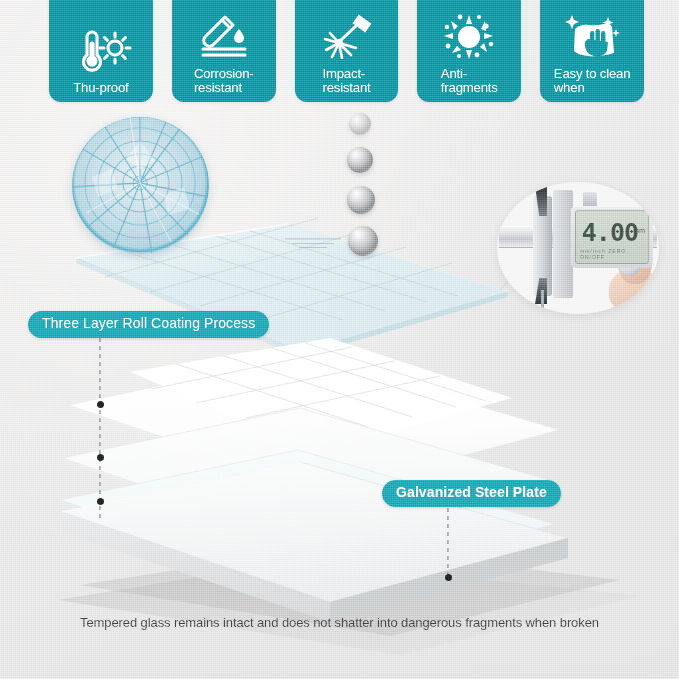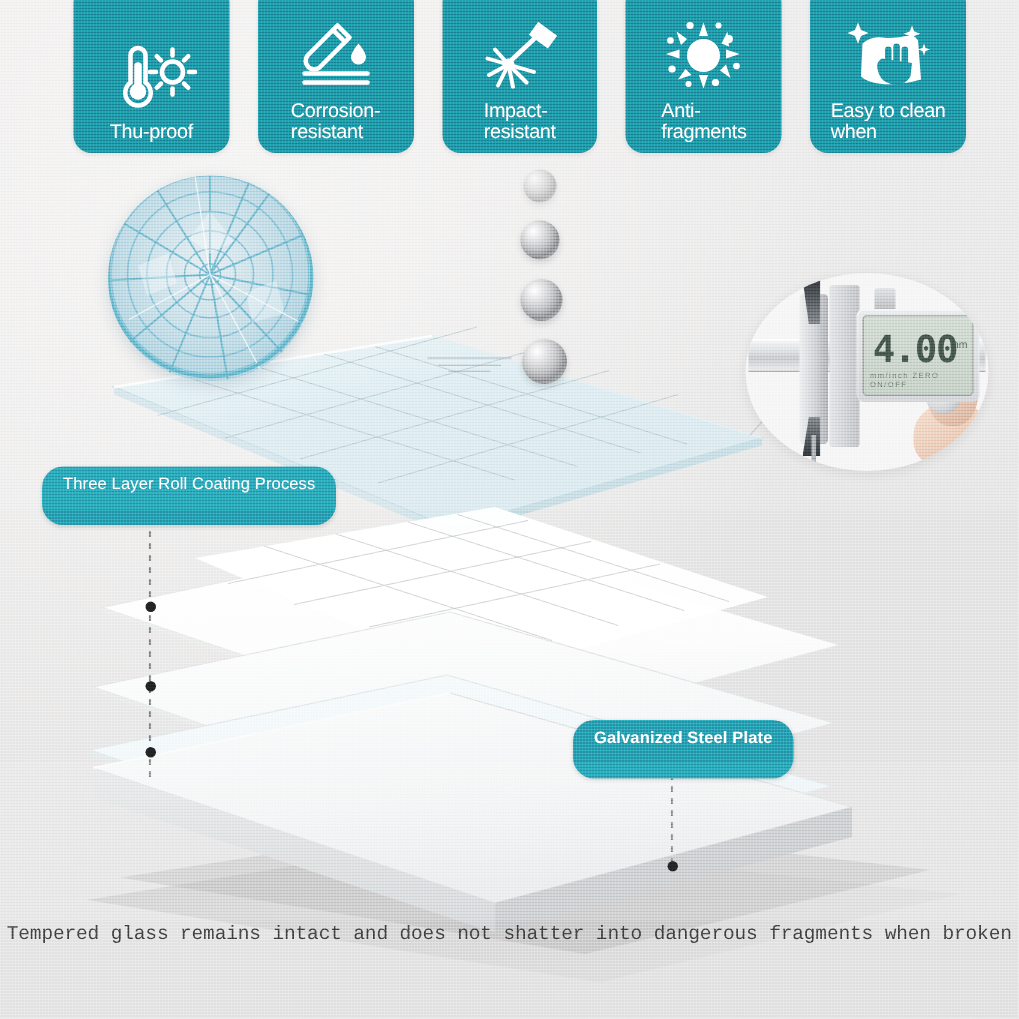"Three Layer Roll Coating Process" .pill { font-size: 11px -> 14px; padding: 7px 14px 20px -> 7px 14px 8px }
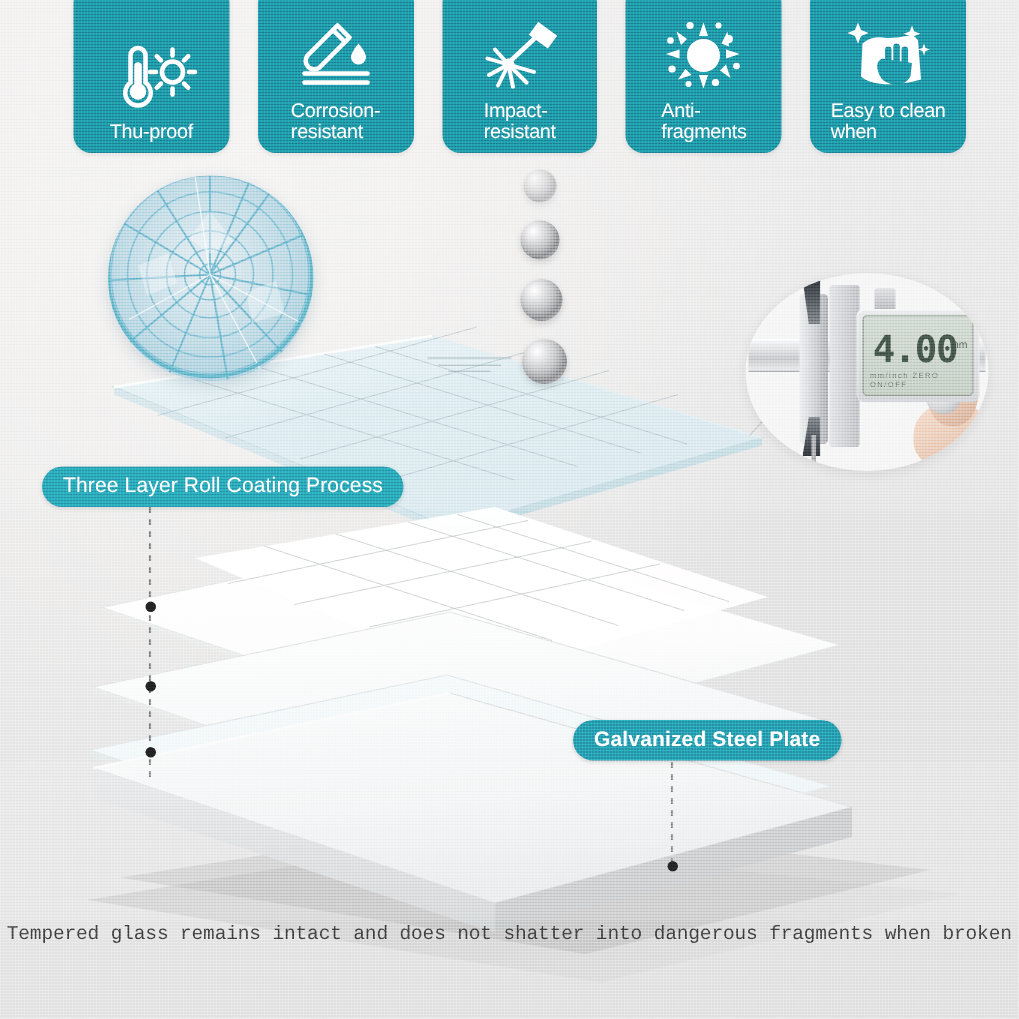"Tempered glass remains intact and" #caption { font-family: Liberation Mono, monospace -> Liberation Sans, sans-serif }
